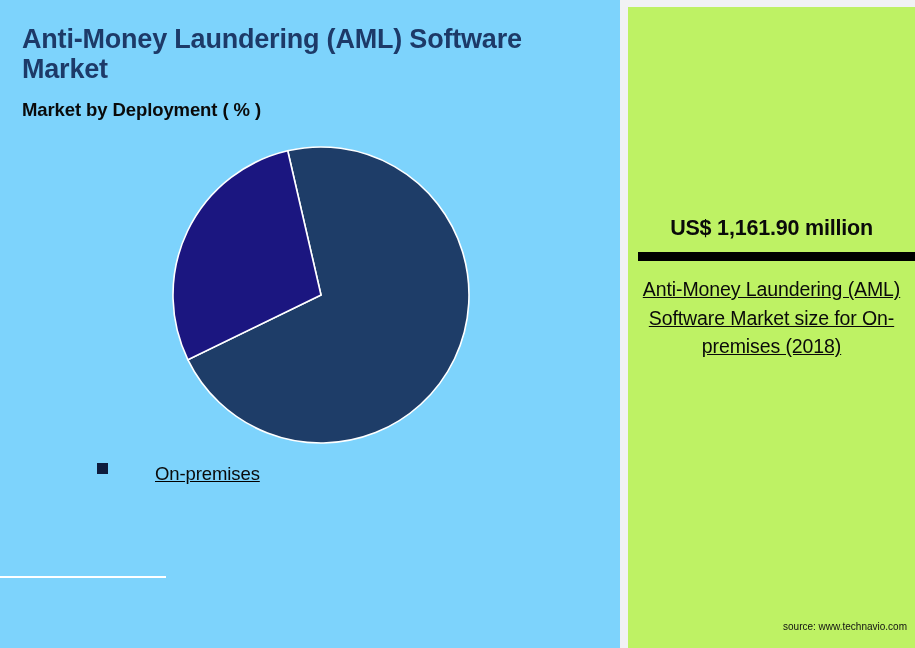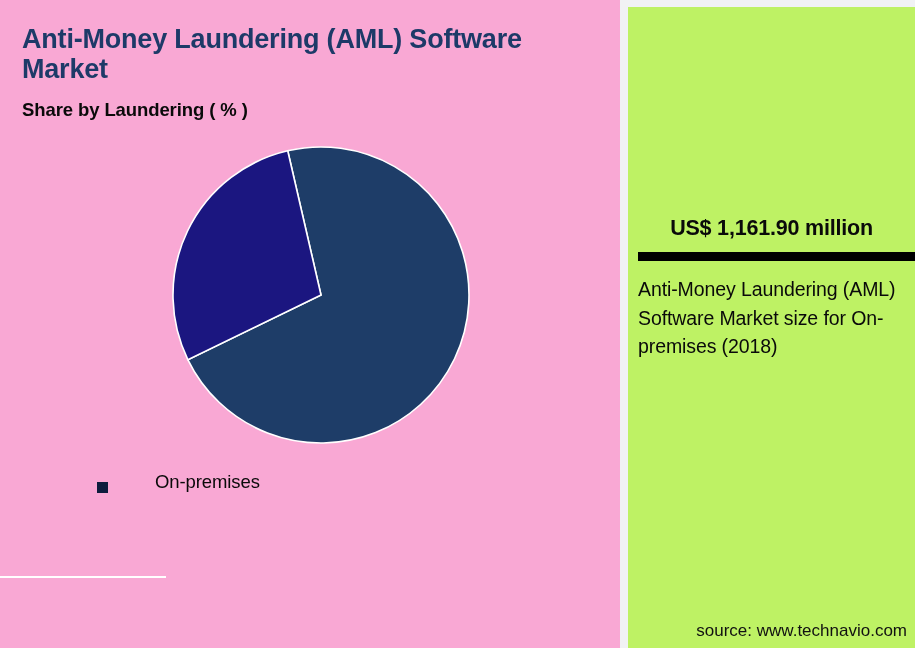"Anti-Money Laundering (AML) Software Market" #left-panel { background: #f9a8d4 -> #7dd3fc }
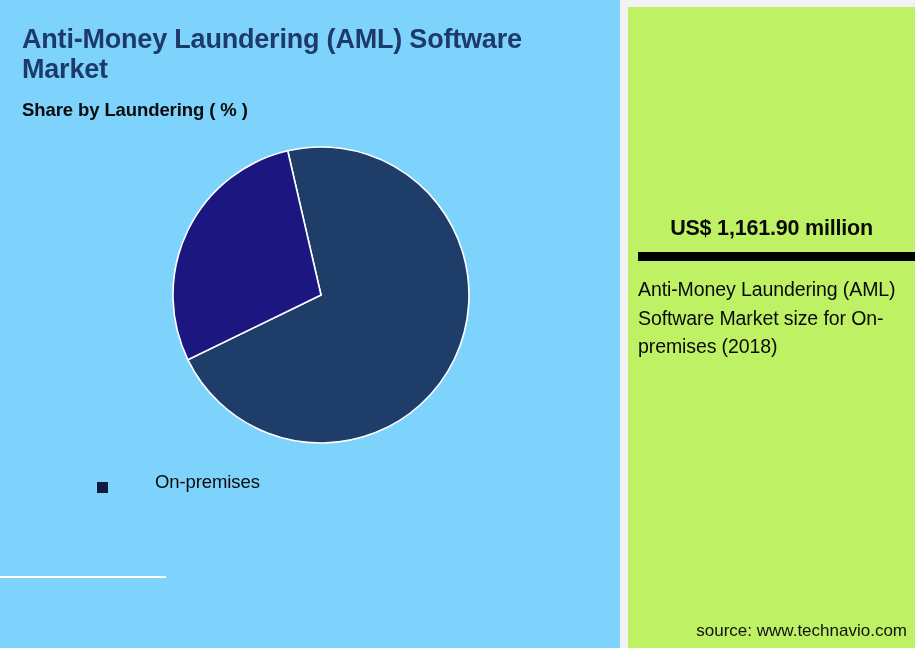"Share by Laundering ( %" div { text: Share by Laundering -> Market by Deployment }
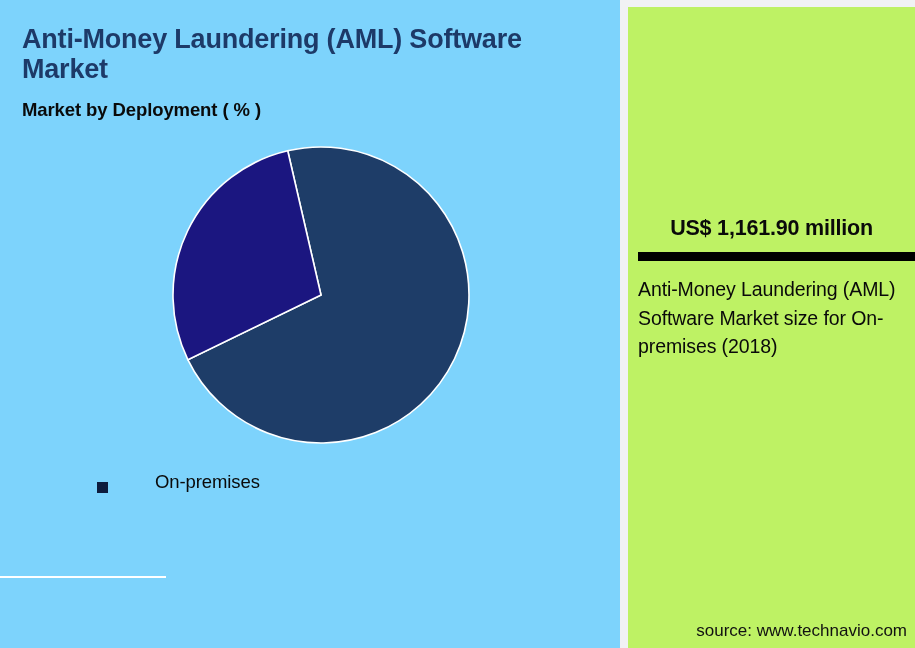"Anti-Money Laundering (AML) Software Market size" #kpi-caption { text-align: none -> center; text-decoration: none -> underline }
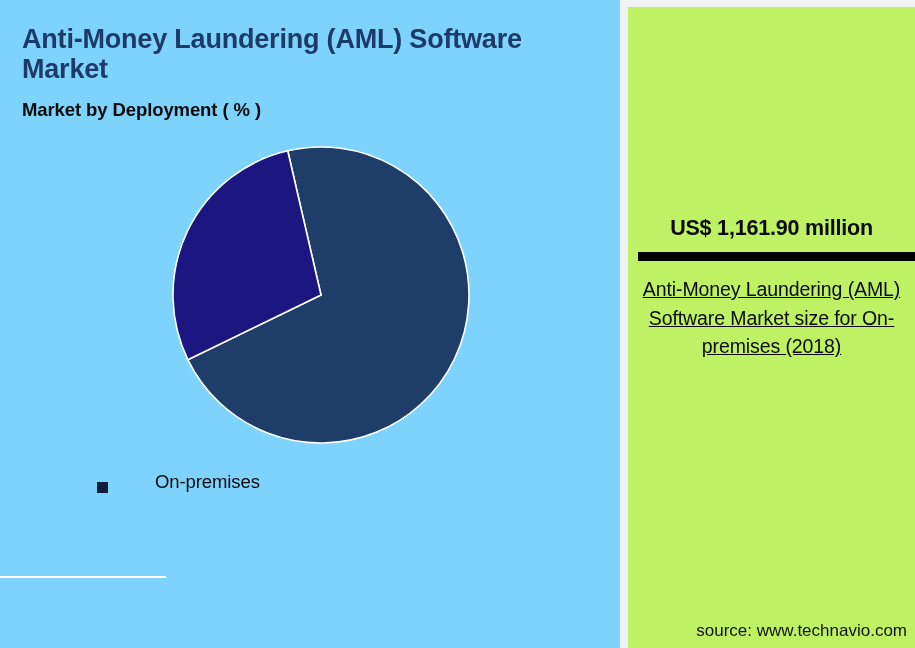"On-premises" .legend-row { align-items: flex-end -> flex-start; text-decoration: none -> underline }
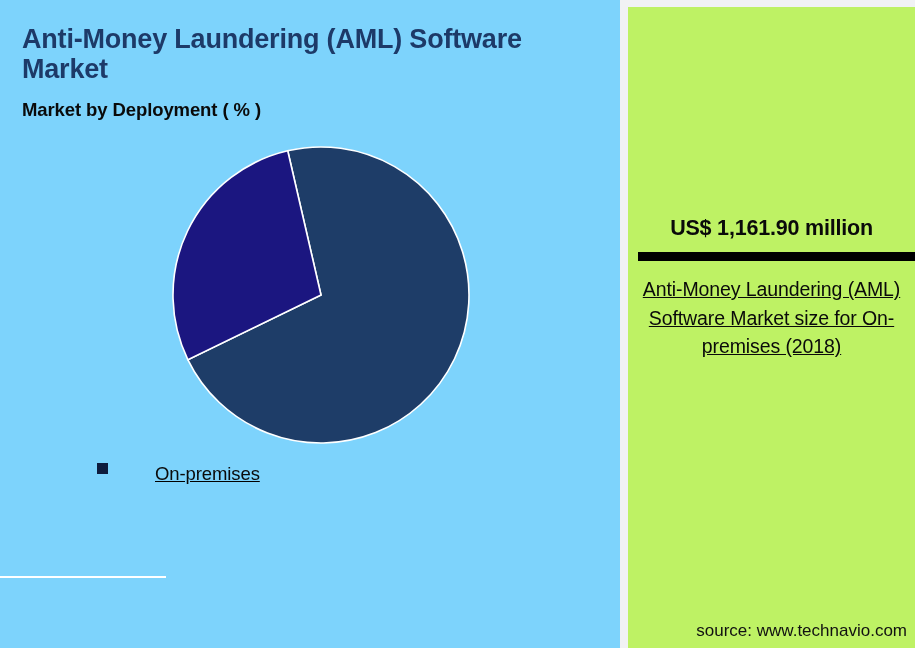"source: www.technavio.com" #source-note { font-size: 17px -> 10px }
